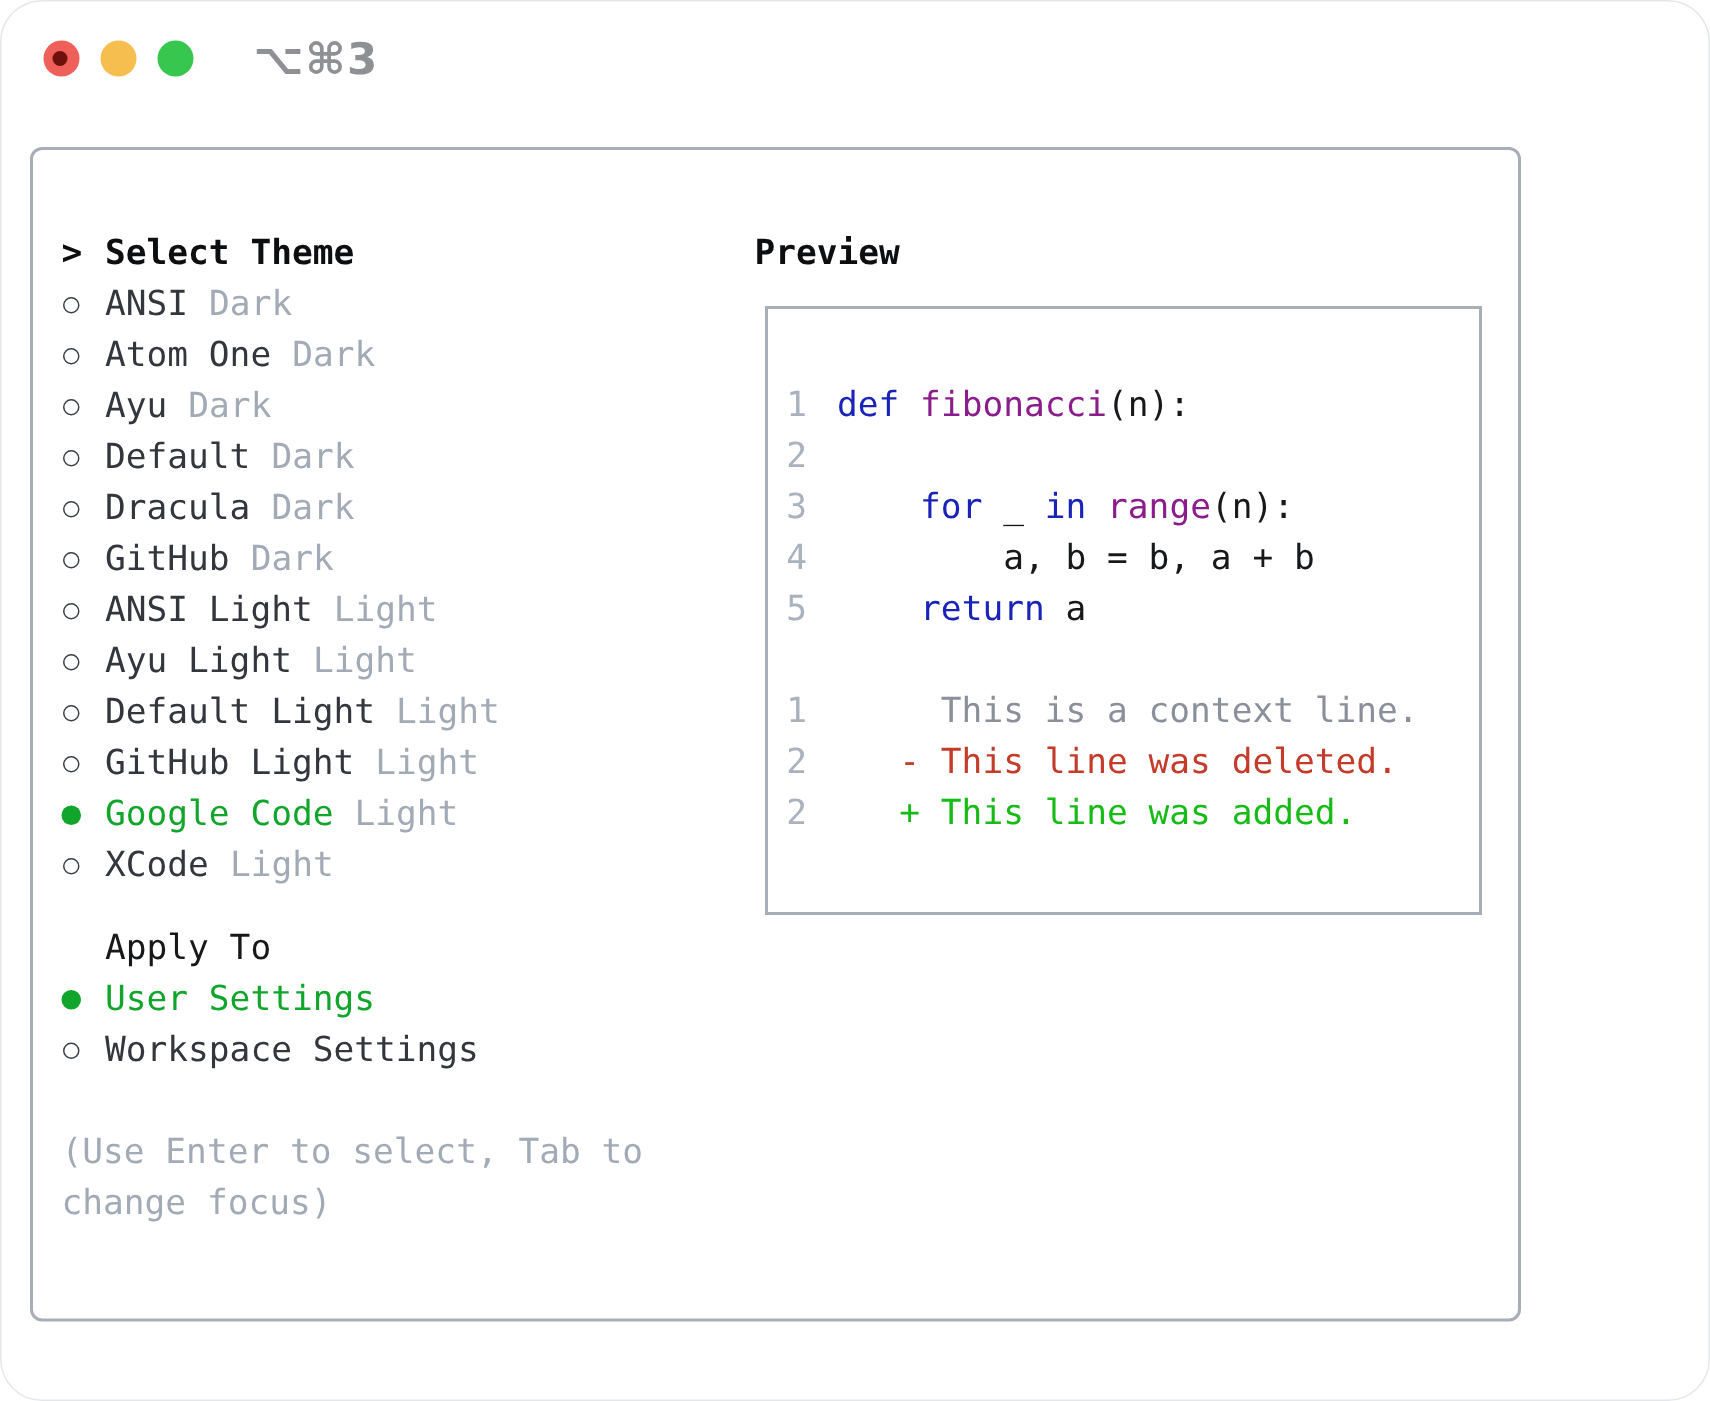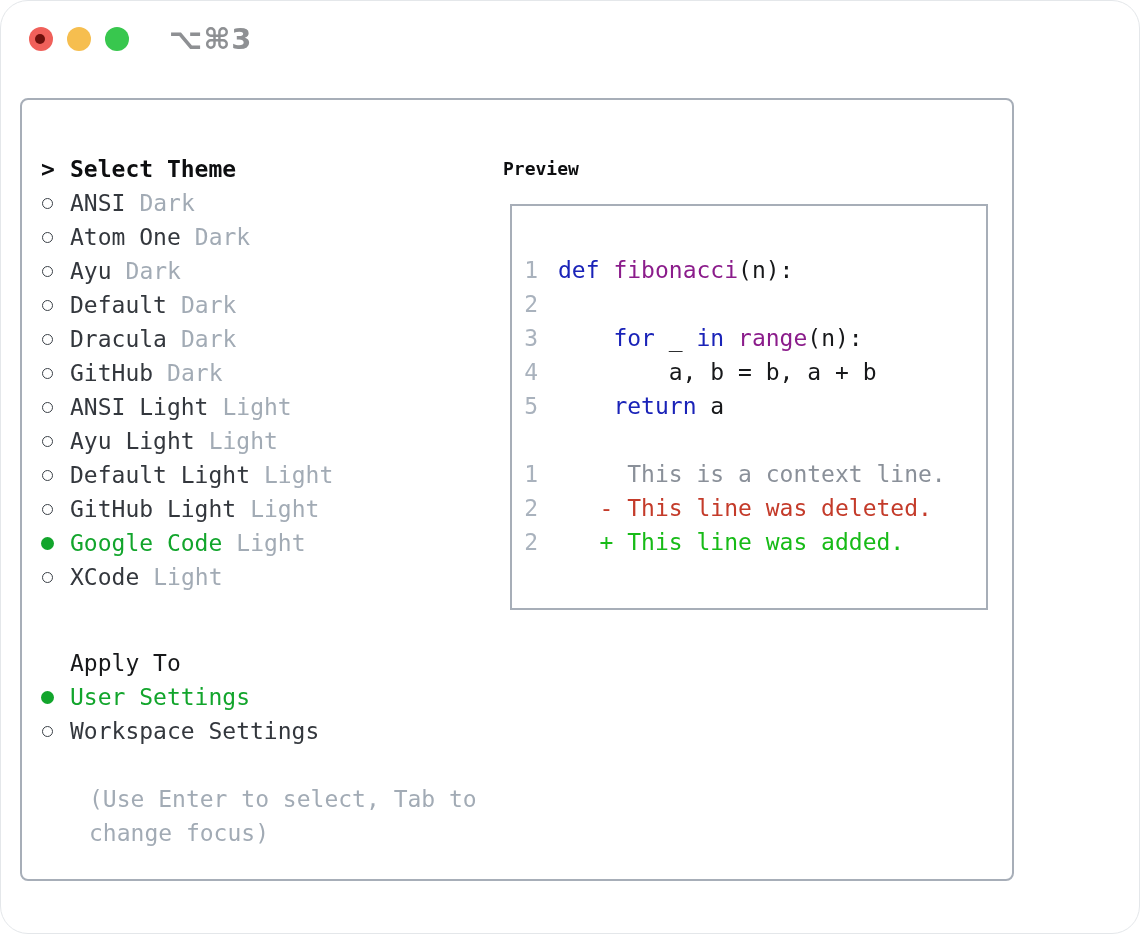"Preview" .preview-header { font-size: 18px -> 23px }
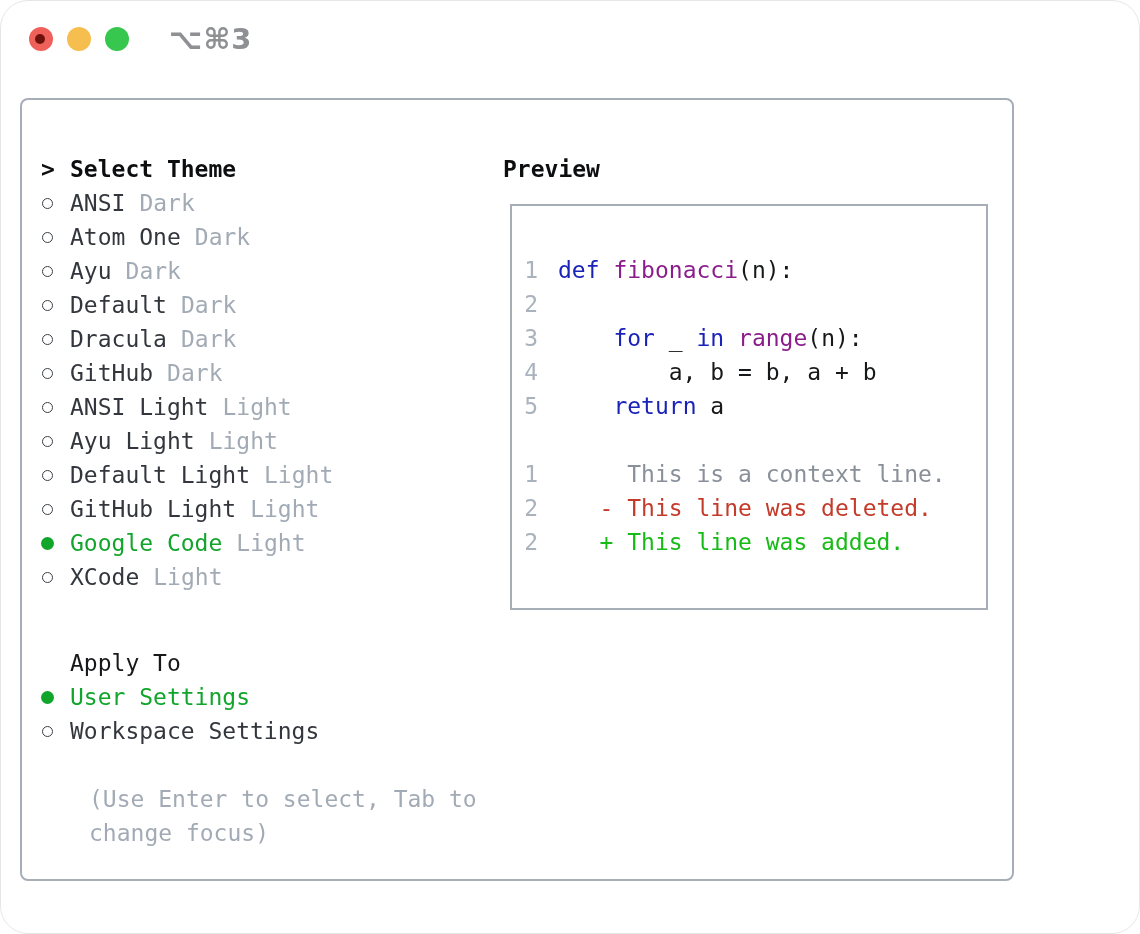"Apply To" .apply-section { margin-top: 52px -> 21px }
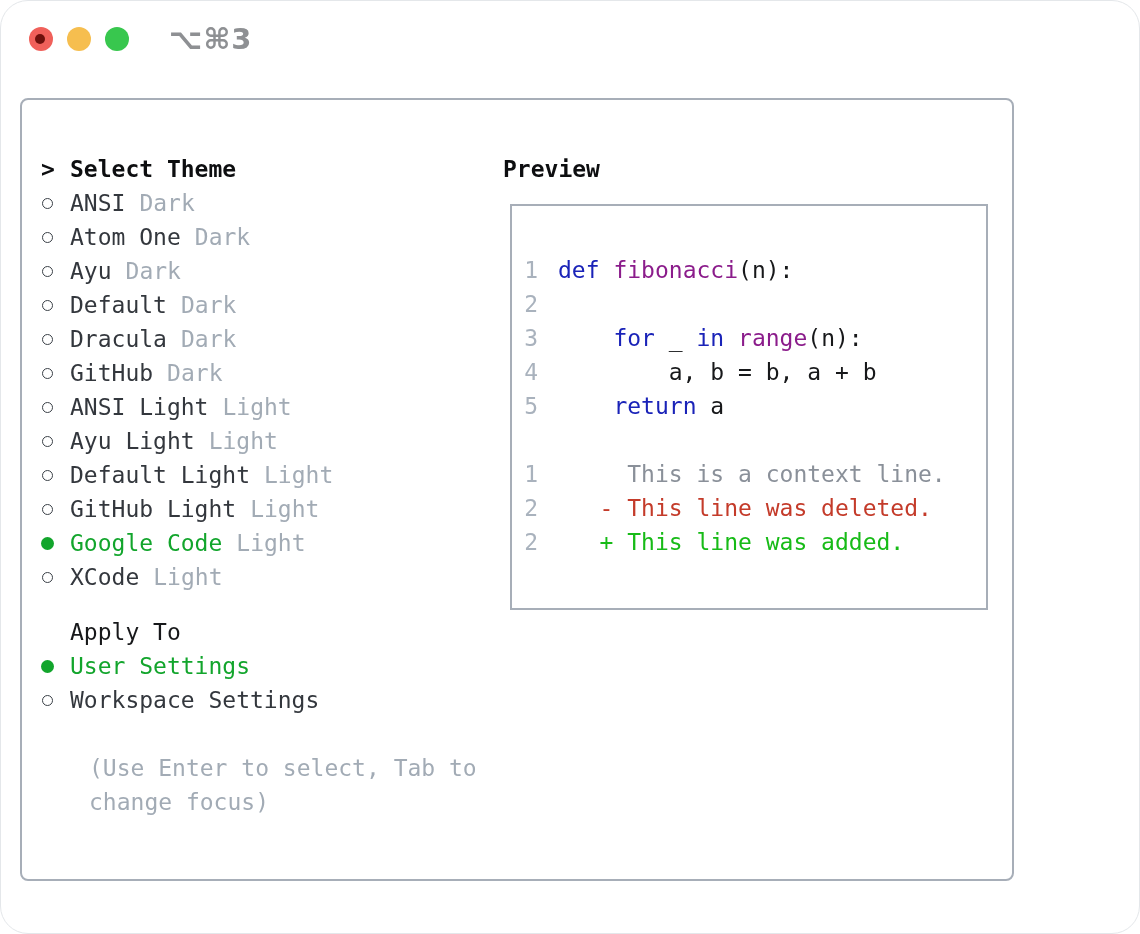"(Use Enter to select, Tab" .hint { margin-left: 48px -> none }
